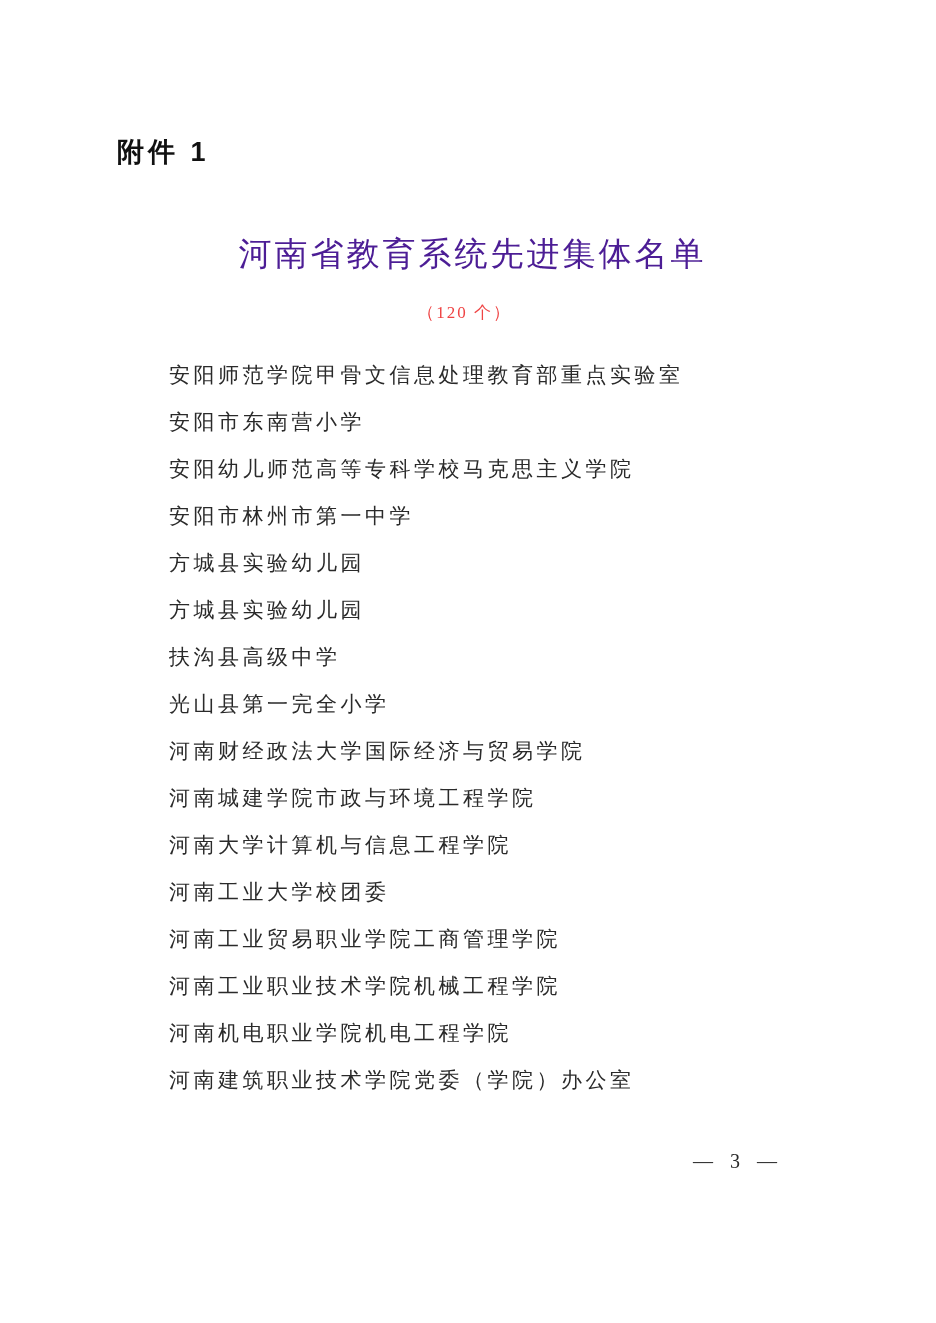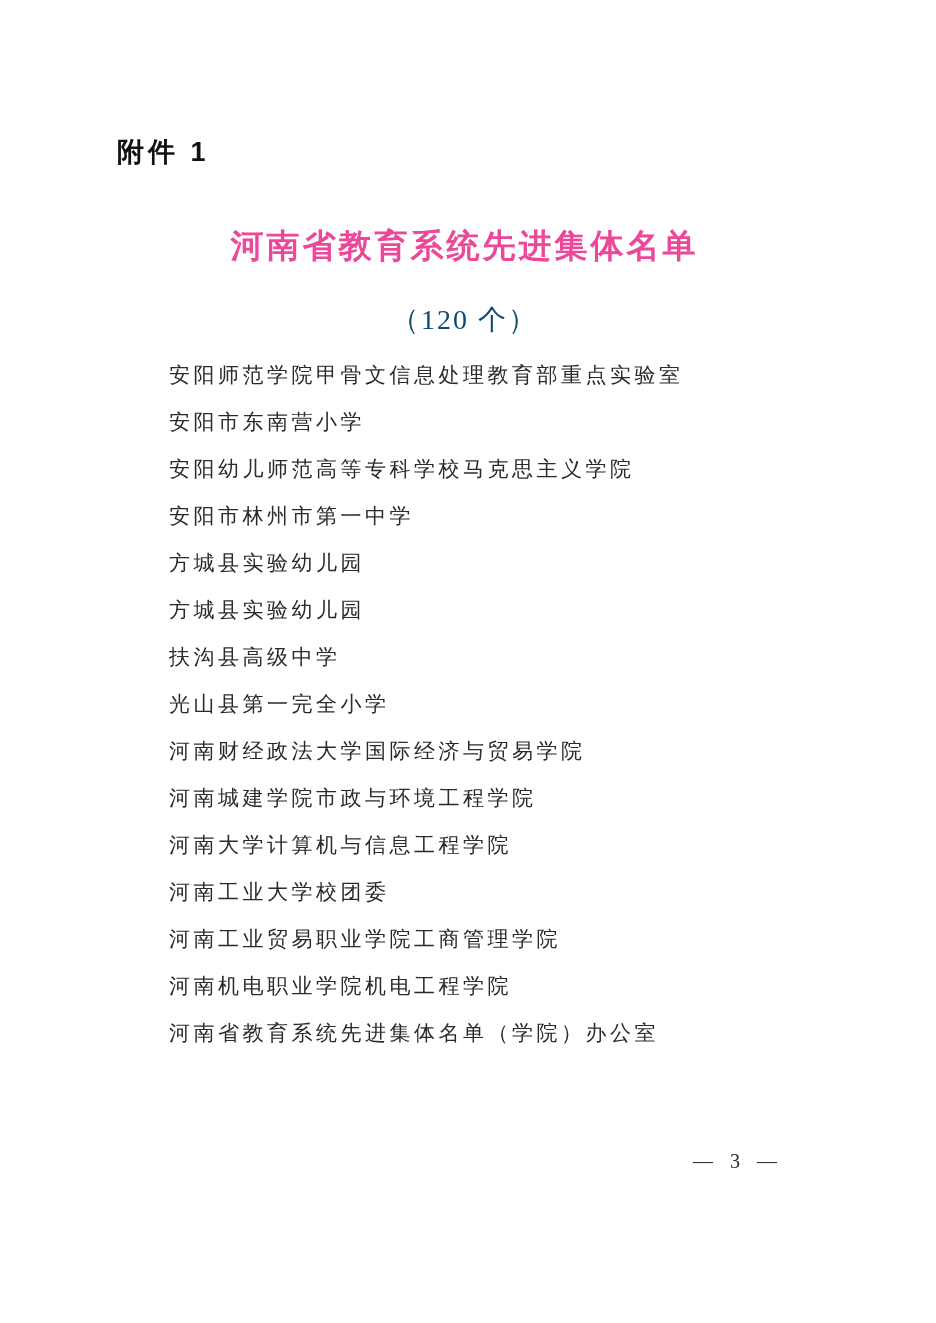"河南省教育系统先进集体名单" .title { color: #ec4899 -> #4c1d95; font-weight: bold -> normal; margin: 0 -> 8px }
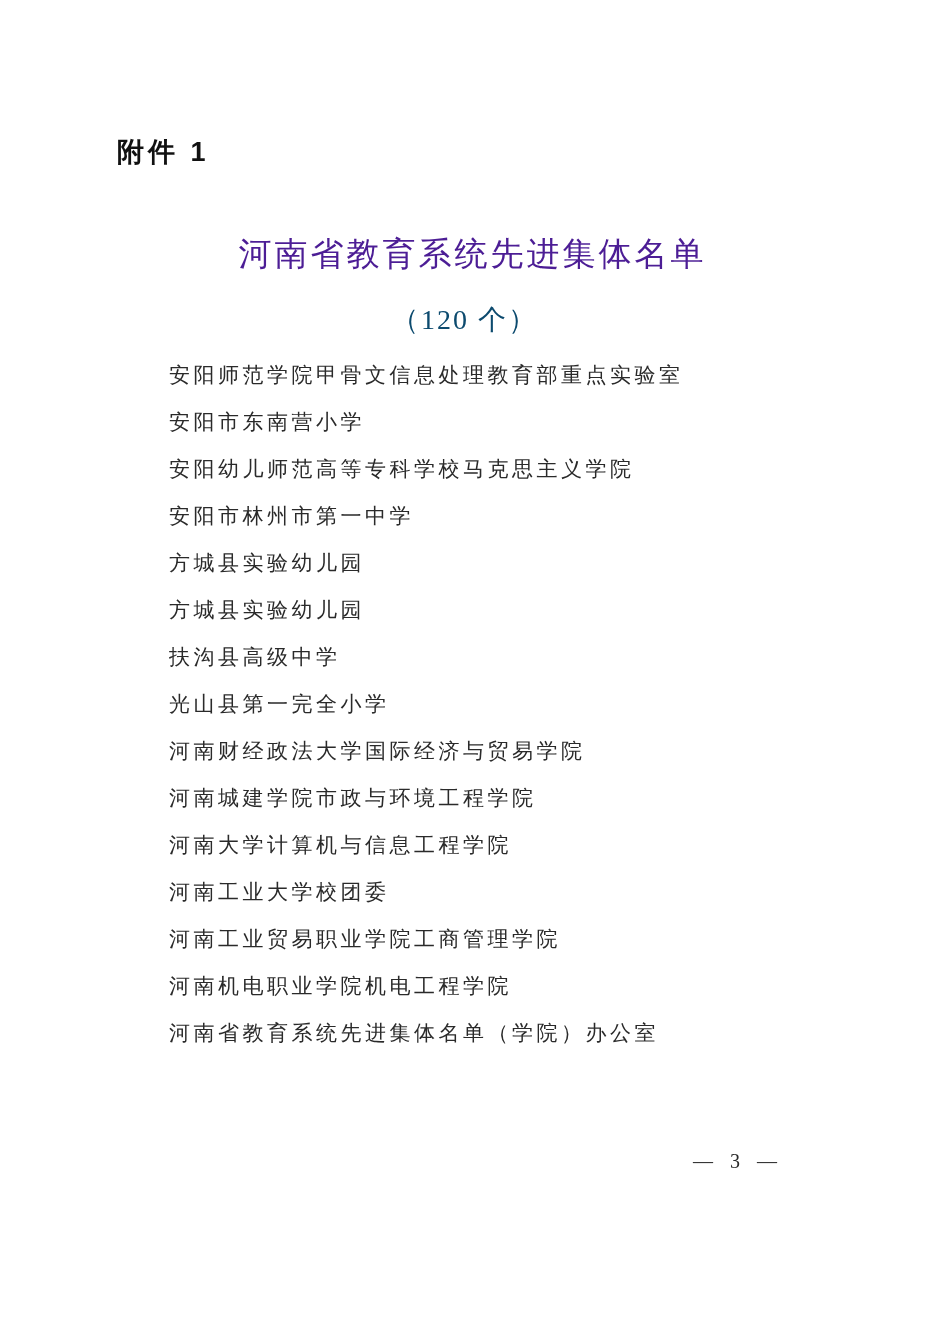"（120 个）" .count { color: #0c4a6e -> #ef4444; font-size: 28px -> 17px }
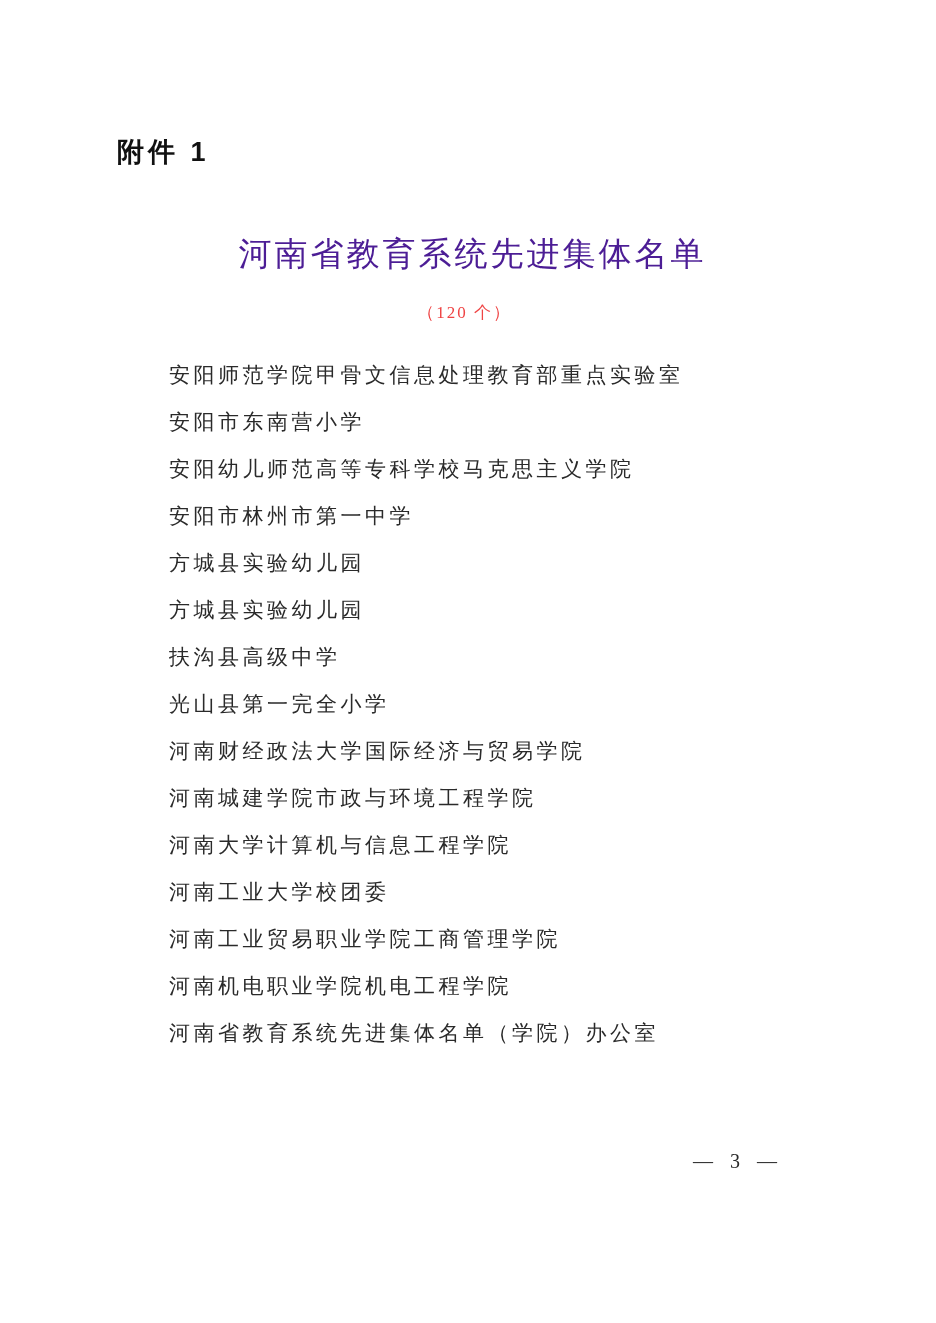"河南工业职业技术学院机械工程学院" div.row { html: none -> <div>河南工业职业技术学院机械工程学院</div> }
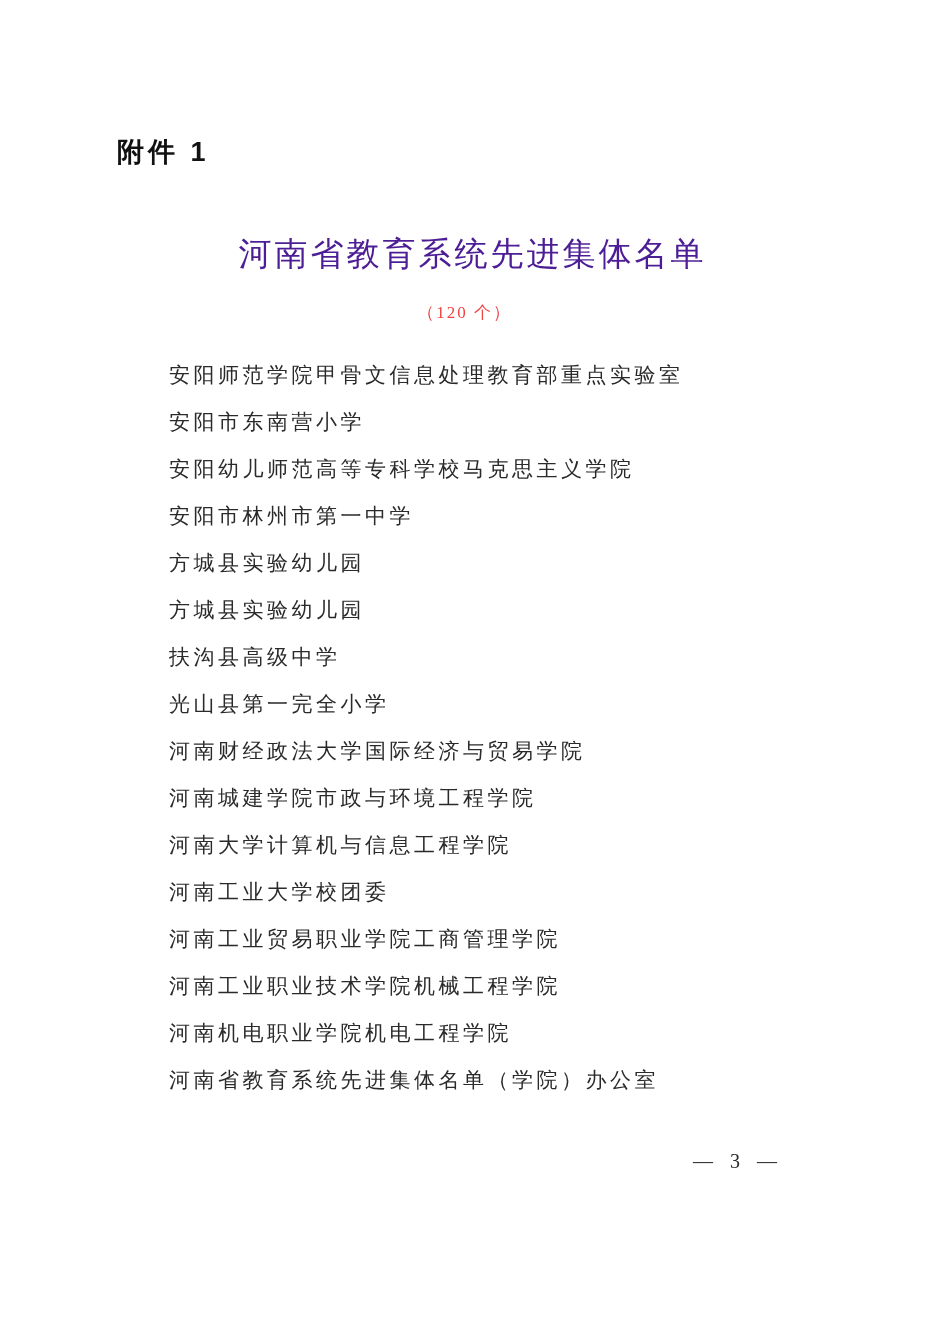"河南省教育系统先进集体名单（学院）办公室" div.row { text: 省教育系统先进集体名单 -> 建筑职业技术学院党委 }
